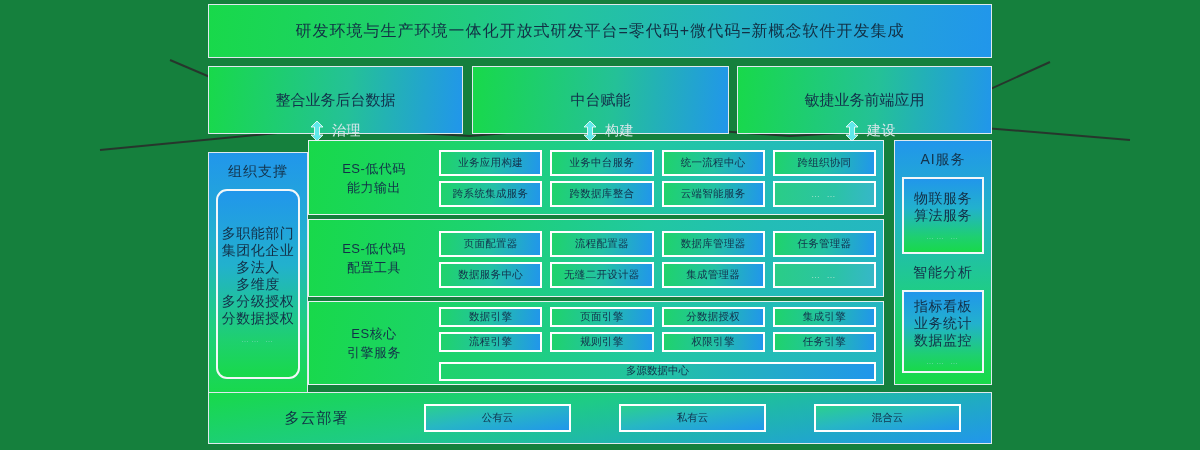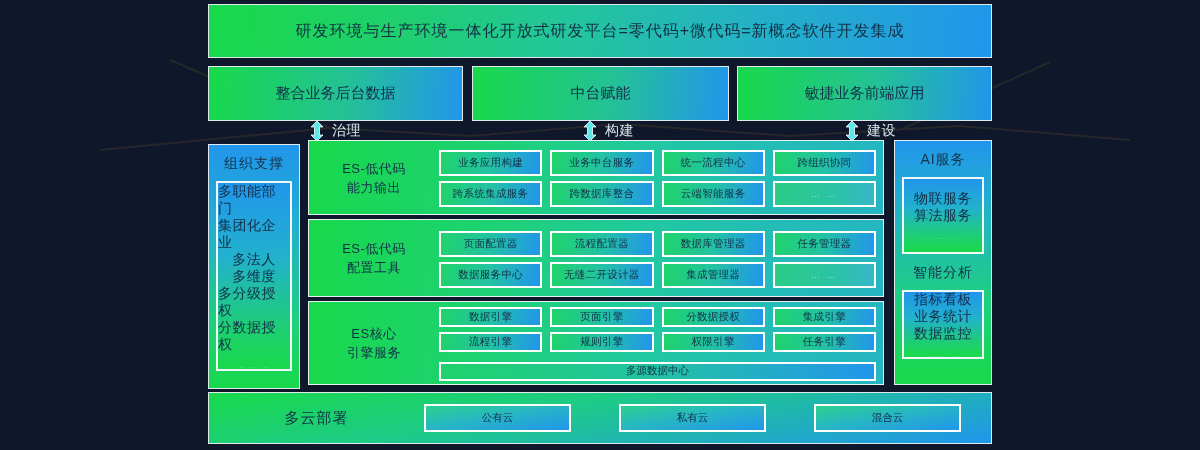"研发环境与生产环境一体化开放式研发平台=零代码+微代码=新概念软件开发集成" #stage { background: #0f172a -> #15803d }
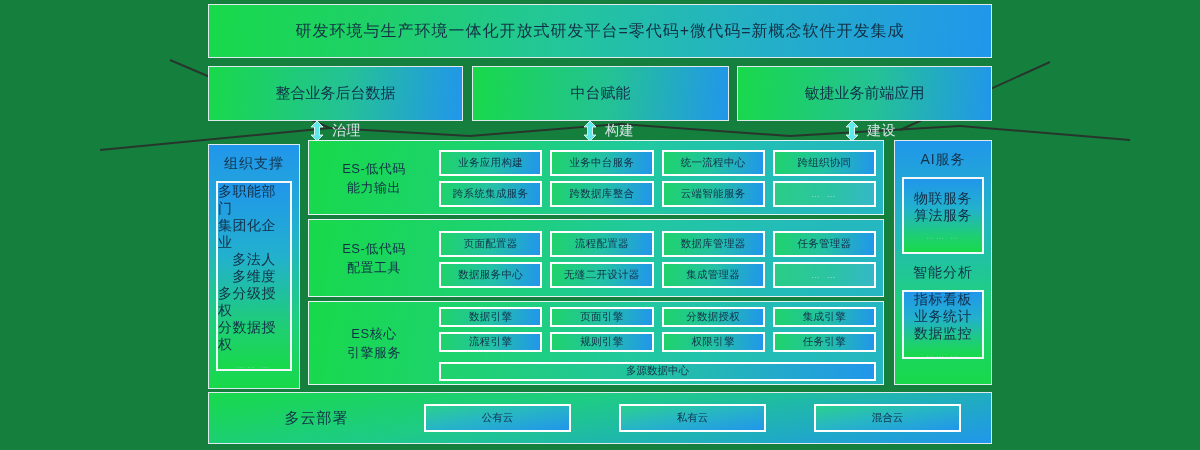"整合业务后台数据" .tier2 { height: 55px -> 68px }
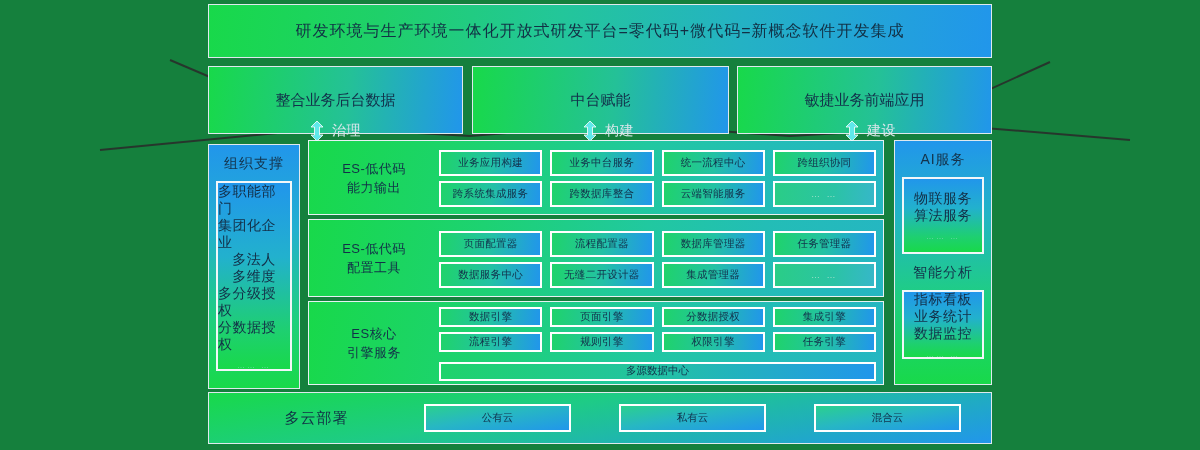"组织支撑" .colLeft { top: 4px -> 12px; width: 92px -> 100px }
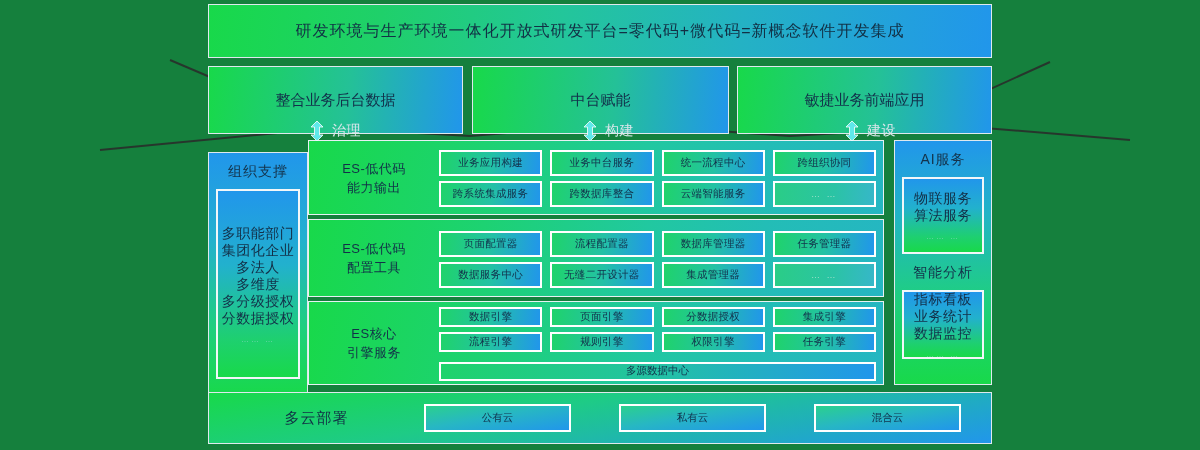"多职能部门" #orgBox { border-radius: none -> 11px }
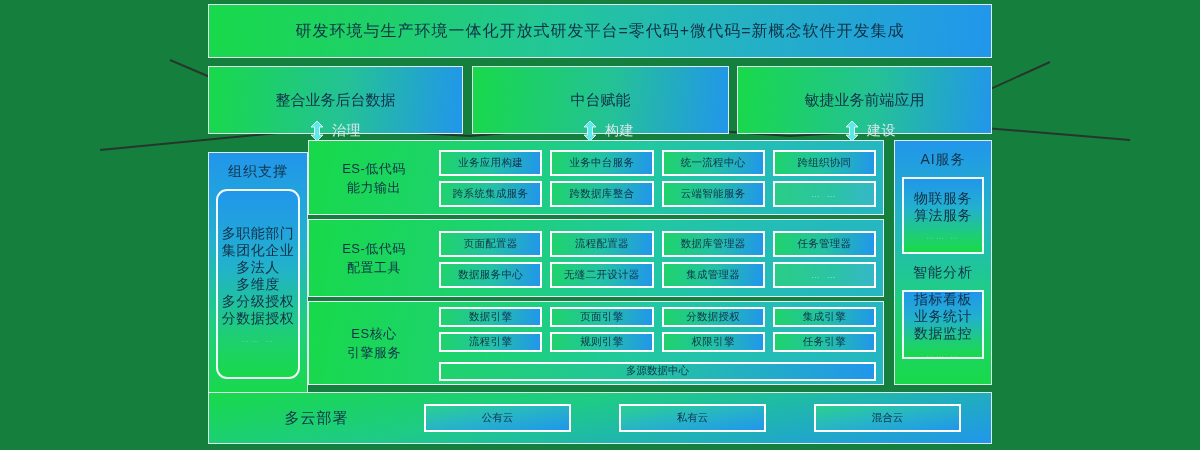"指标看板" #anaBox { height: 69px -> 83px }
